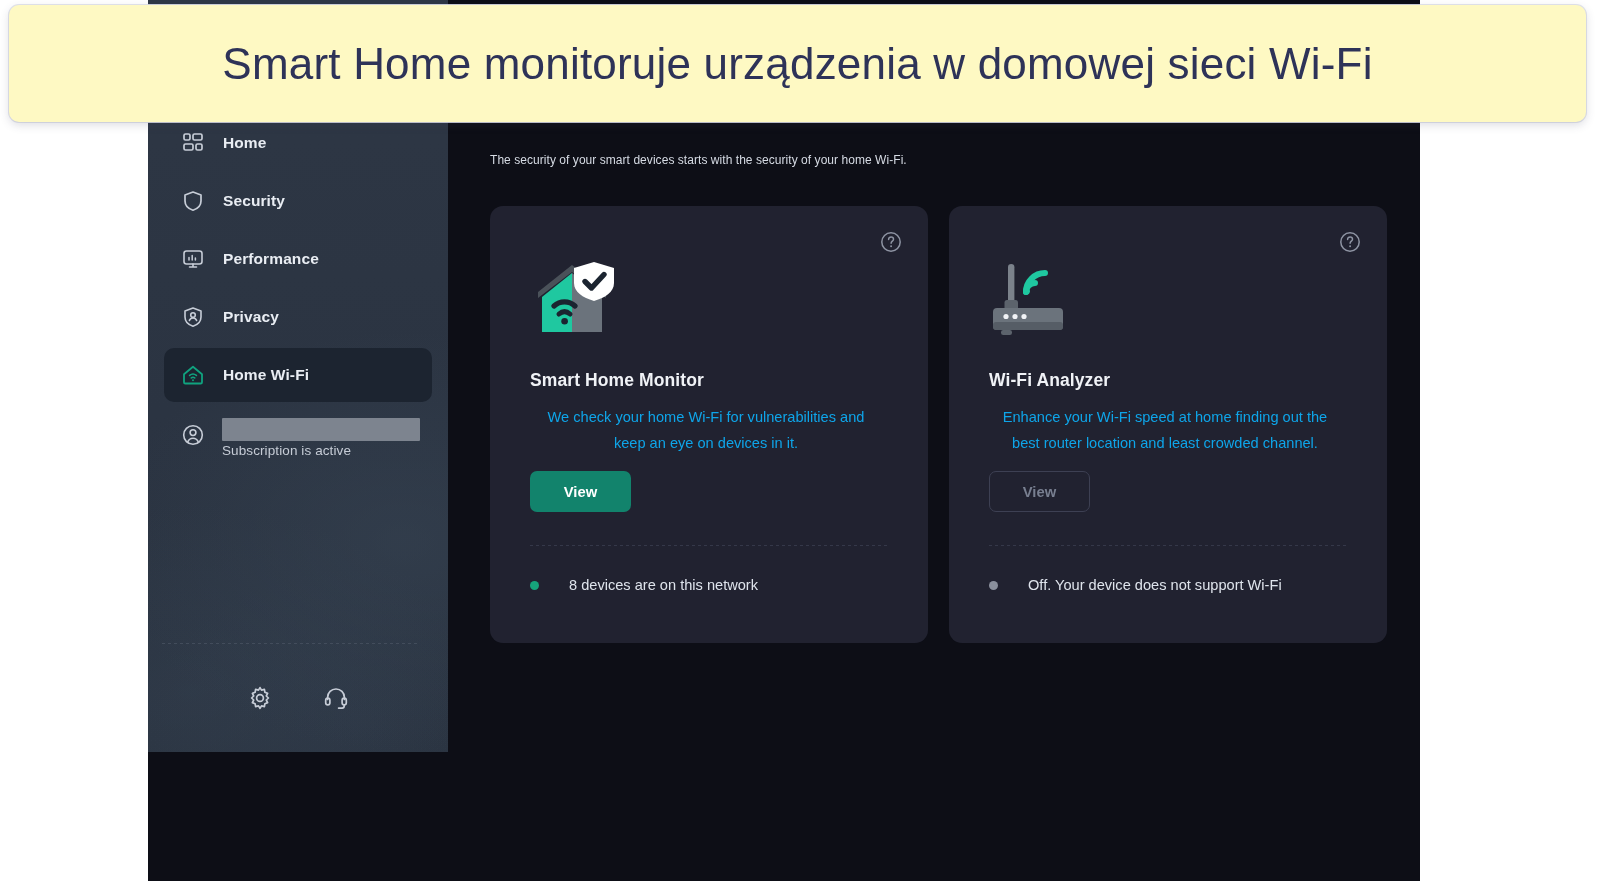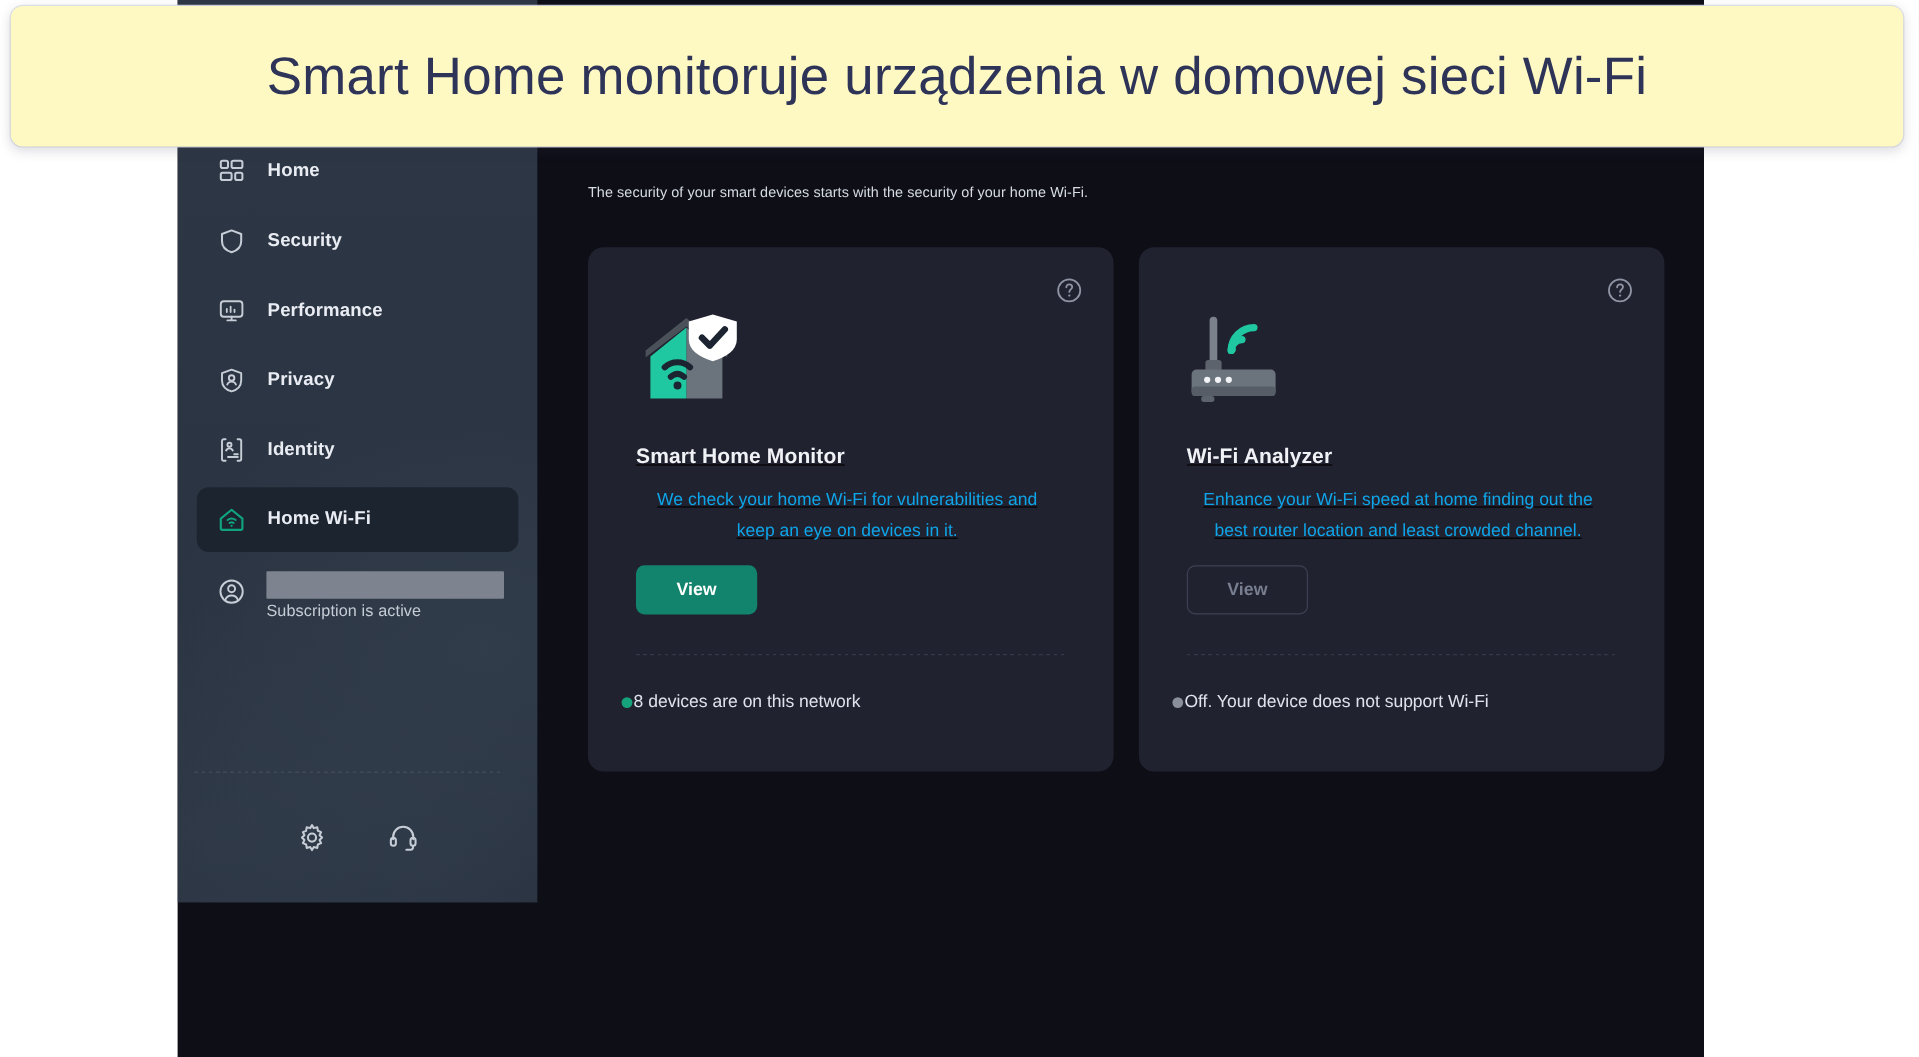"Identity" div.nav-item { html: <div> <span> <svg> <path></path> <path></path> <circle></circle> <path></path> <path></path> </svg> </span> <span>Identity</span> </div> -> none }
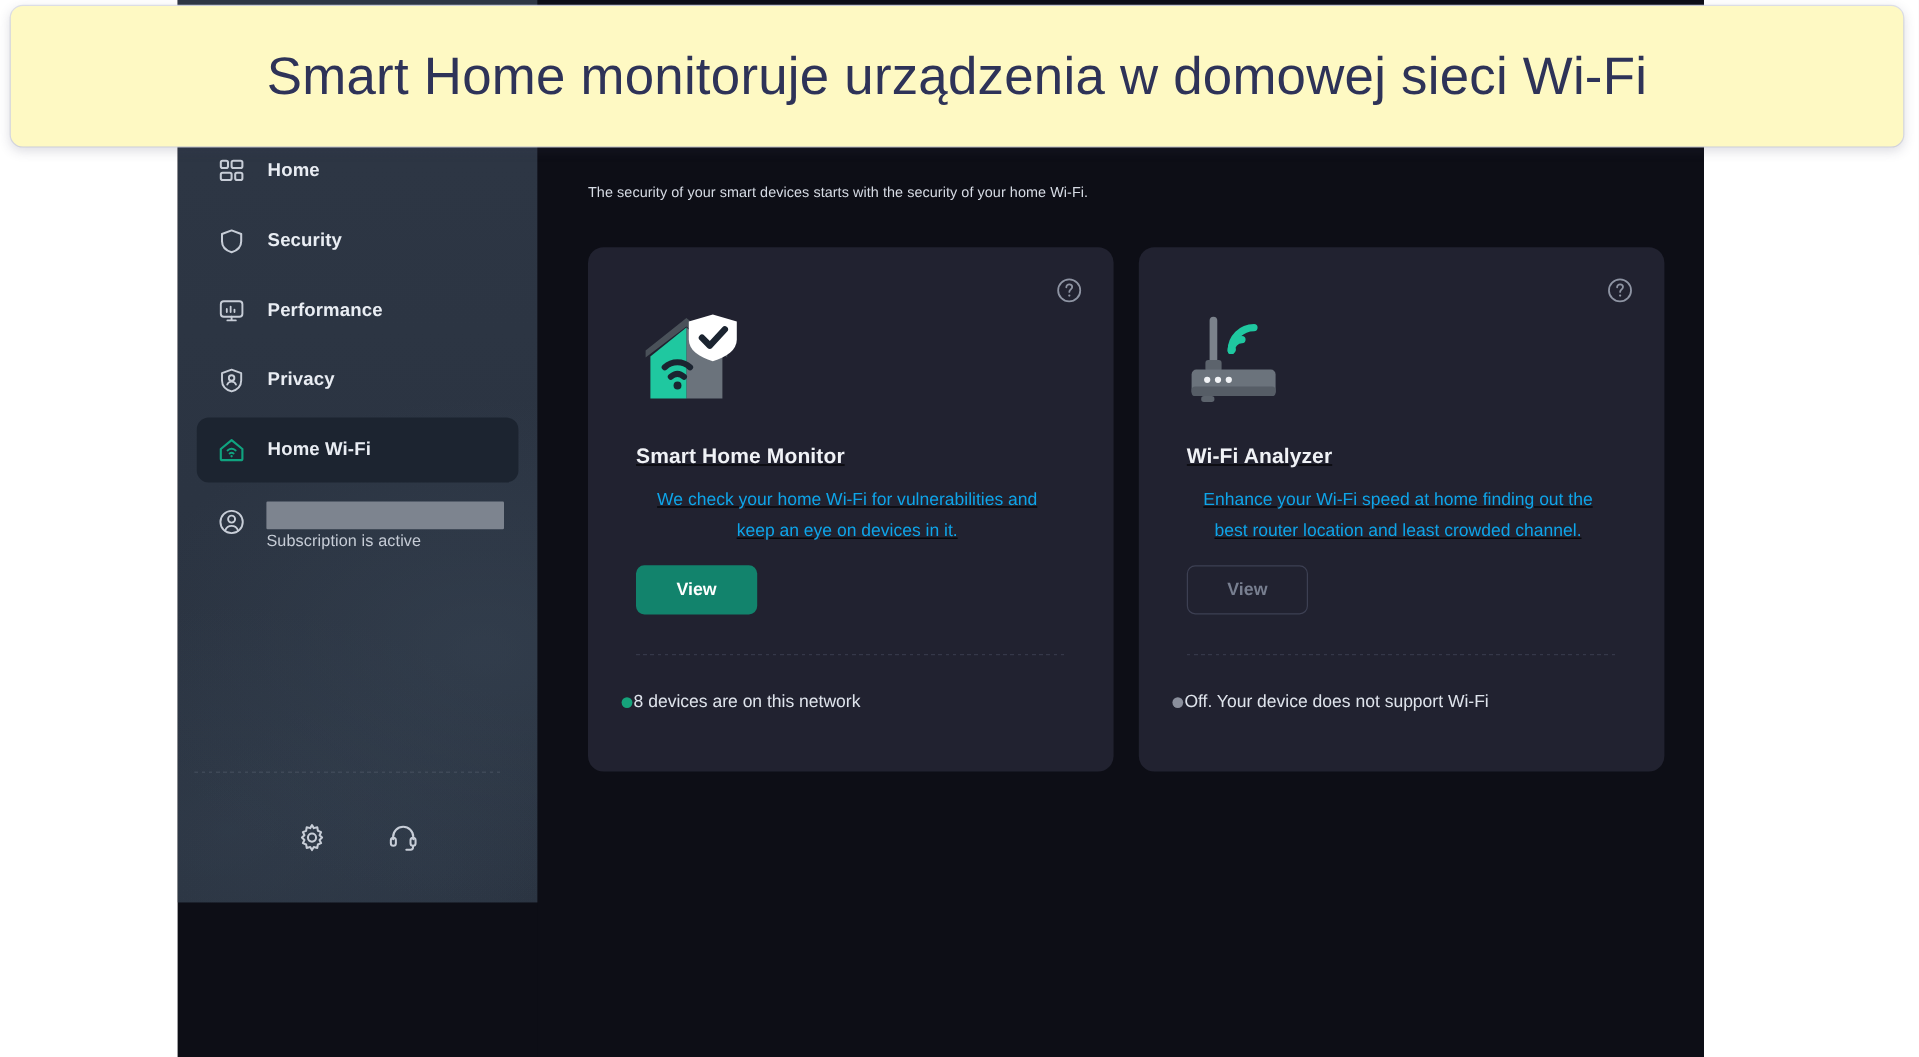"Smart Home Monitor" .card { text-decoration: underline -> none }
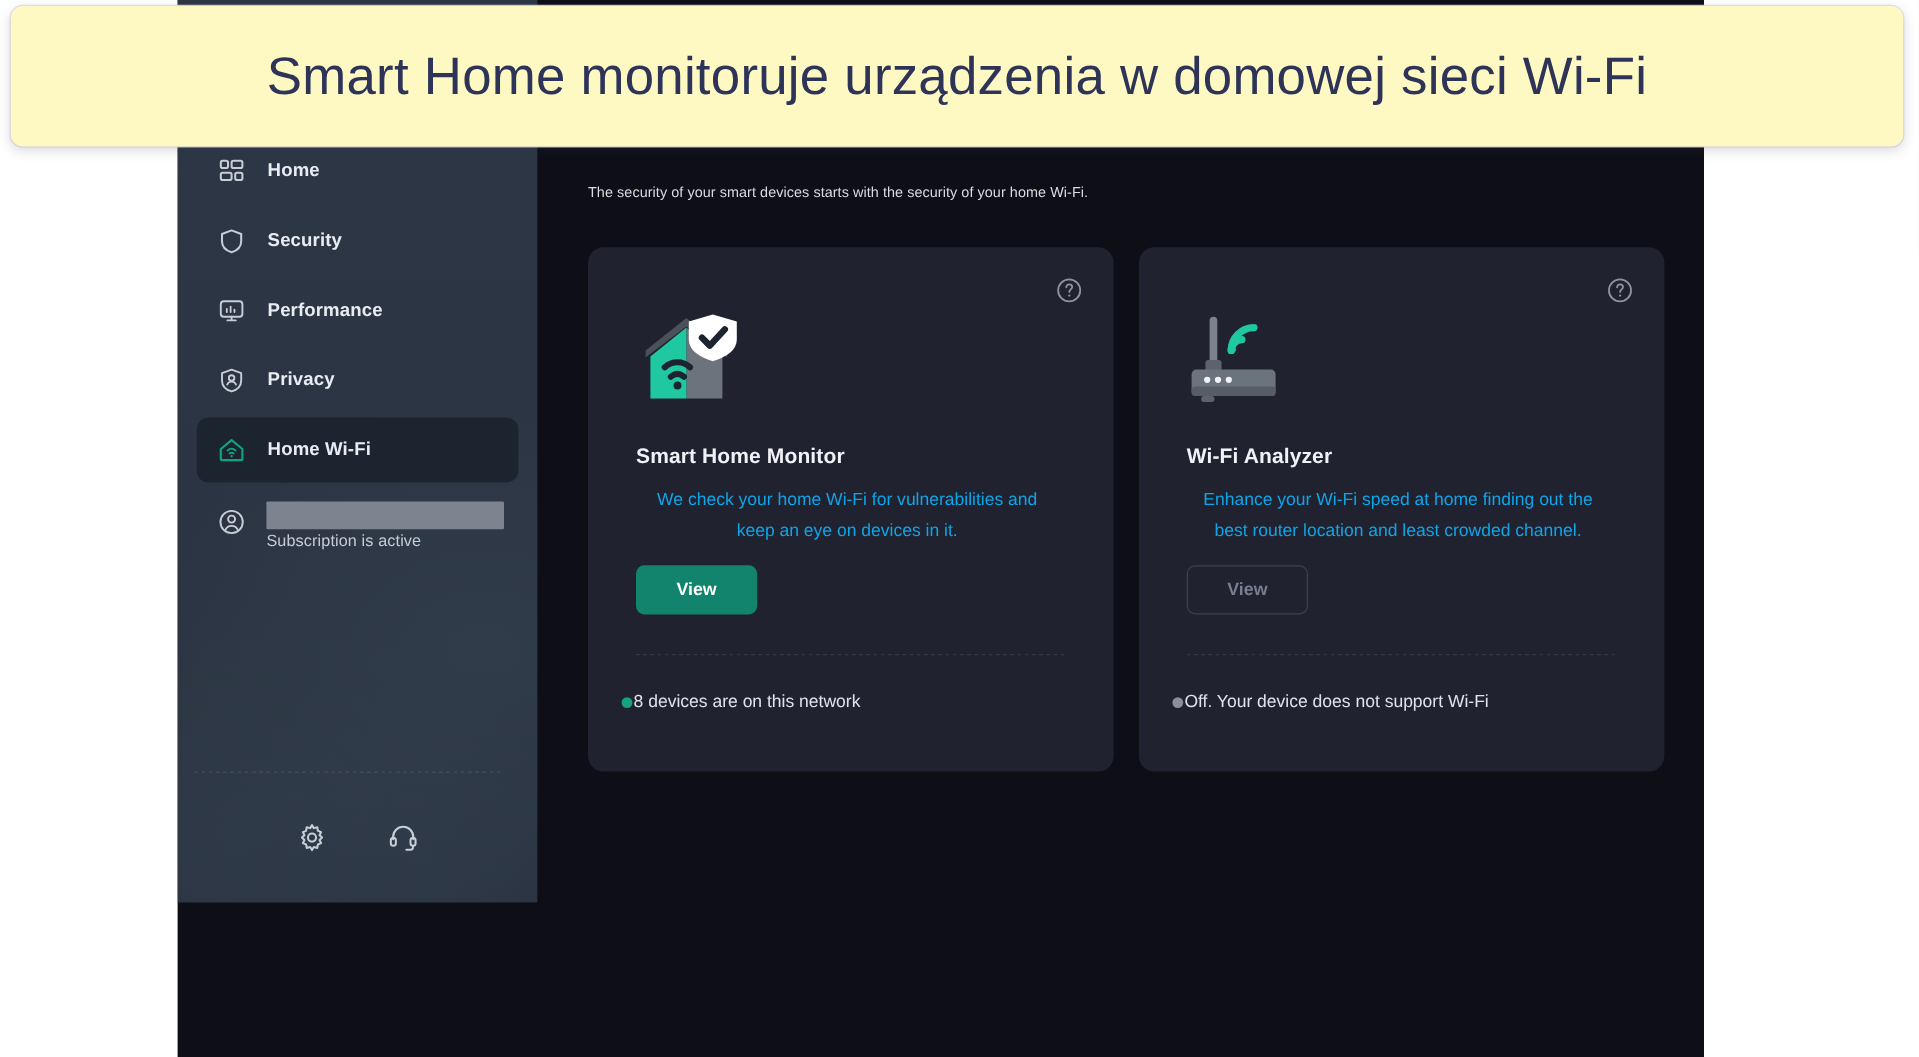"8 devices are on this" .card-status { gap: 1px -> 30px; left: 28px -> 40px }
